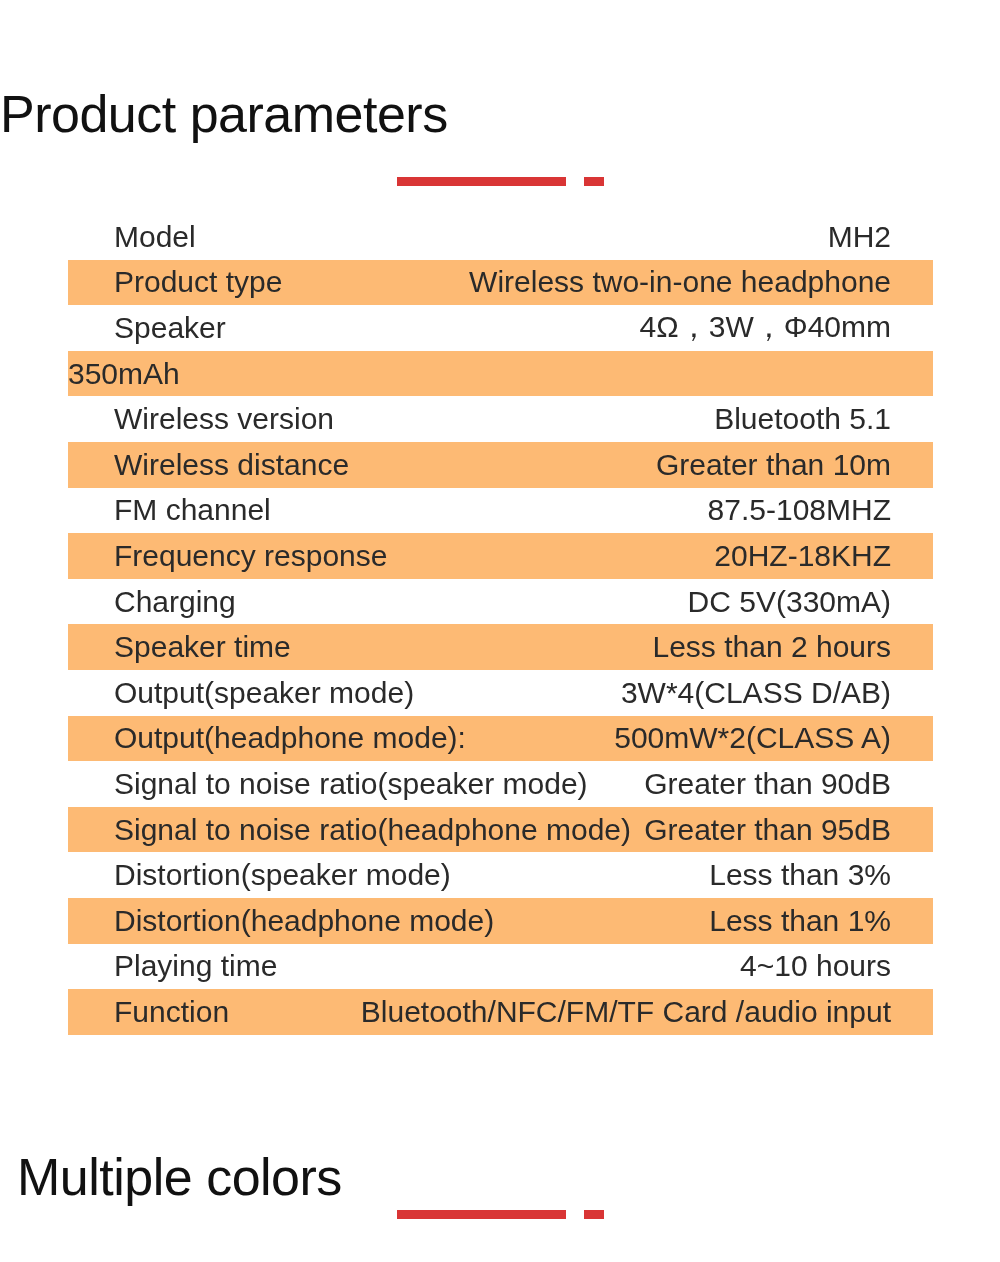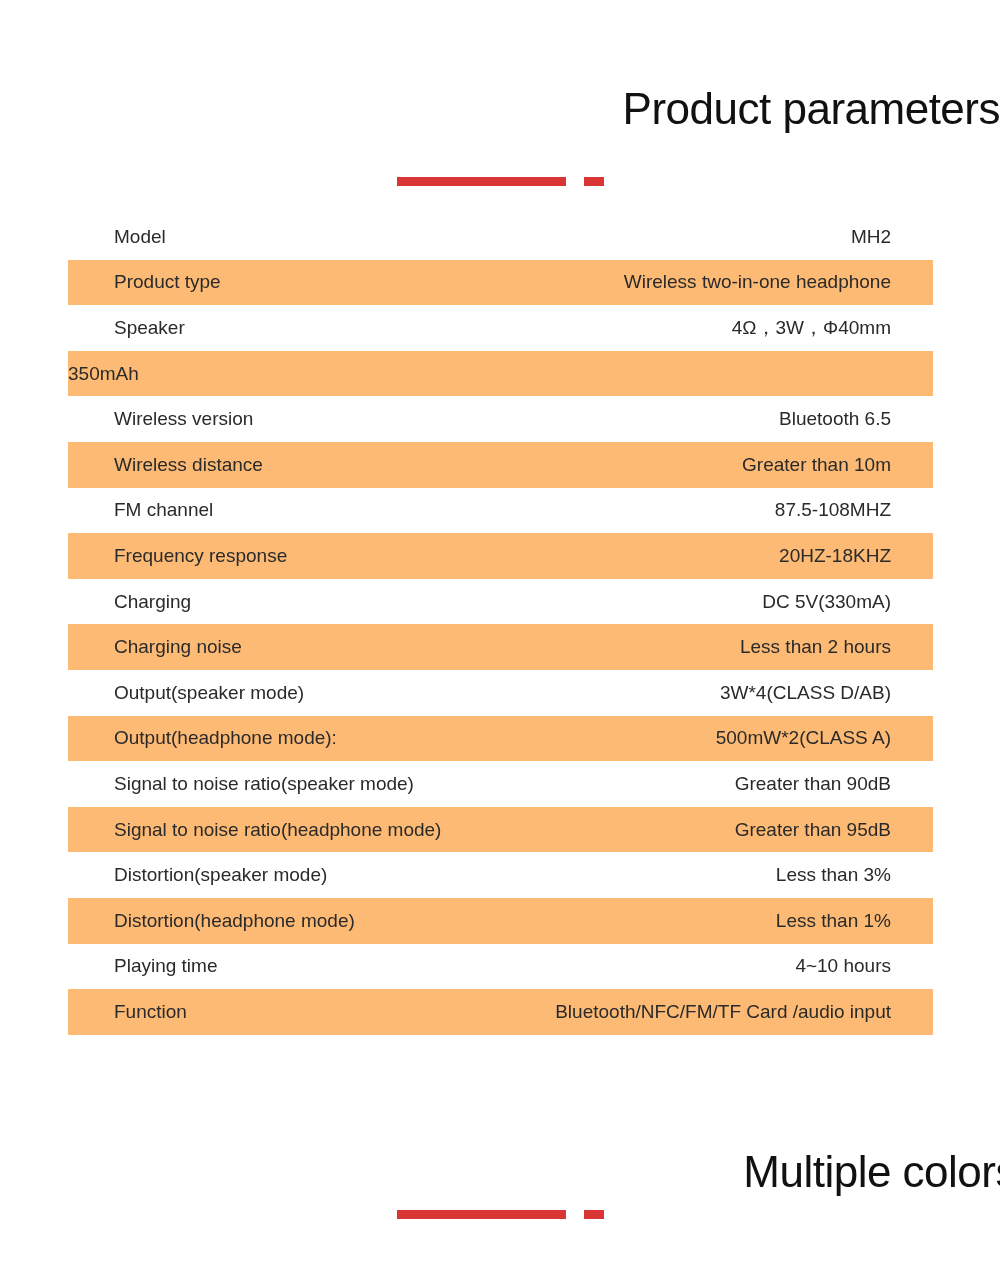"Product parameters" .title { font-size: 44px -> 52px; text-align: right -> left }
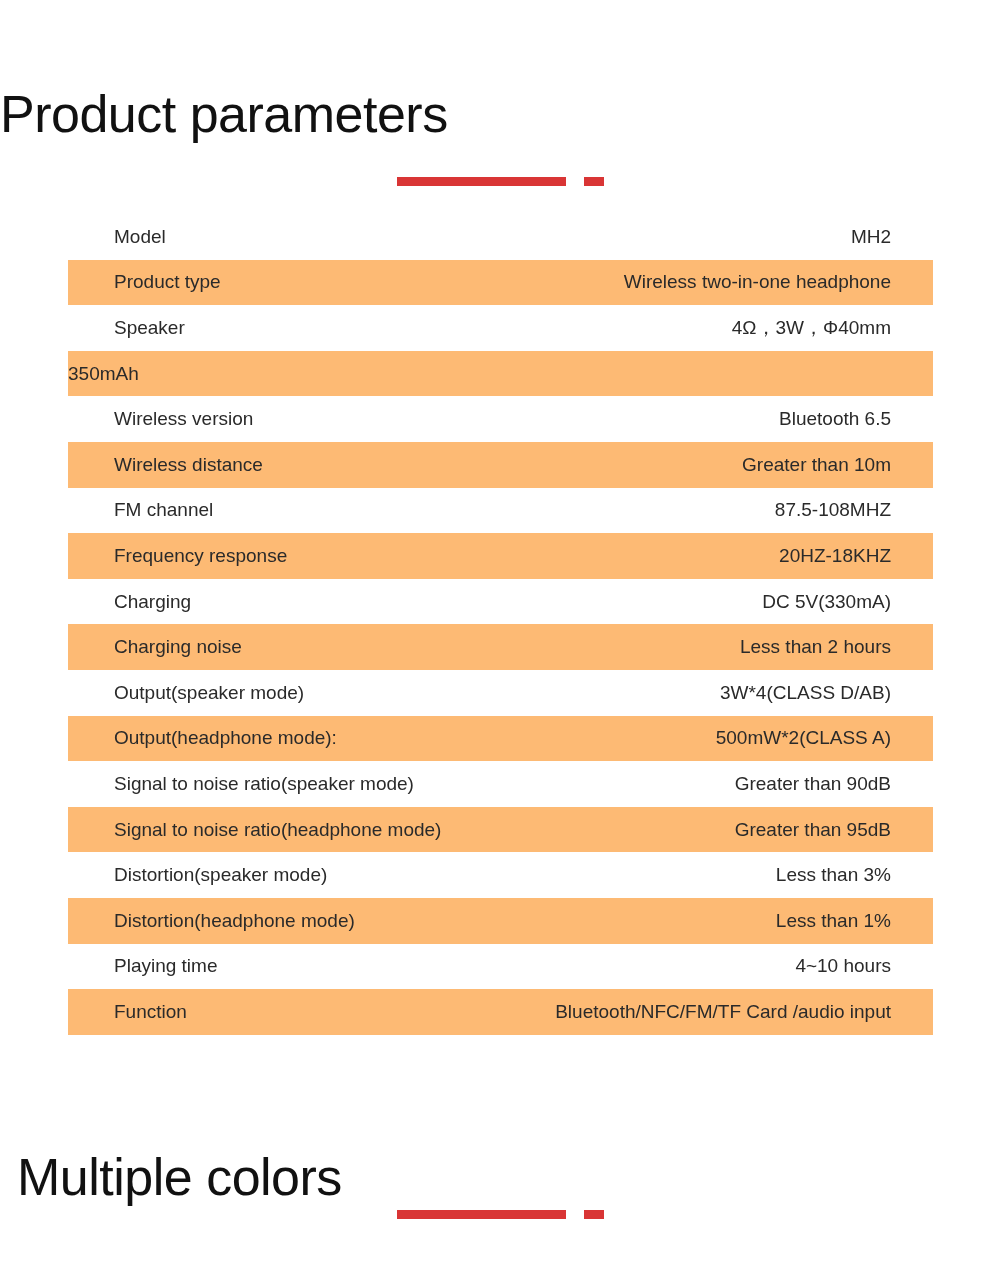"Model" .row { font-size: 19px -> 30px }
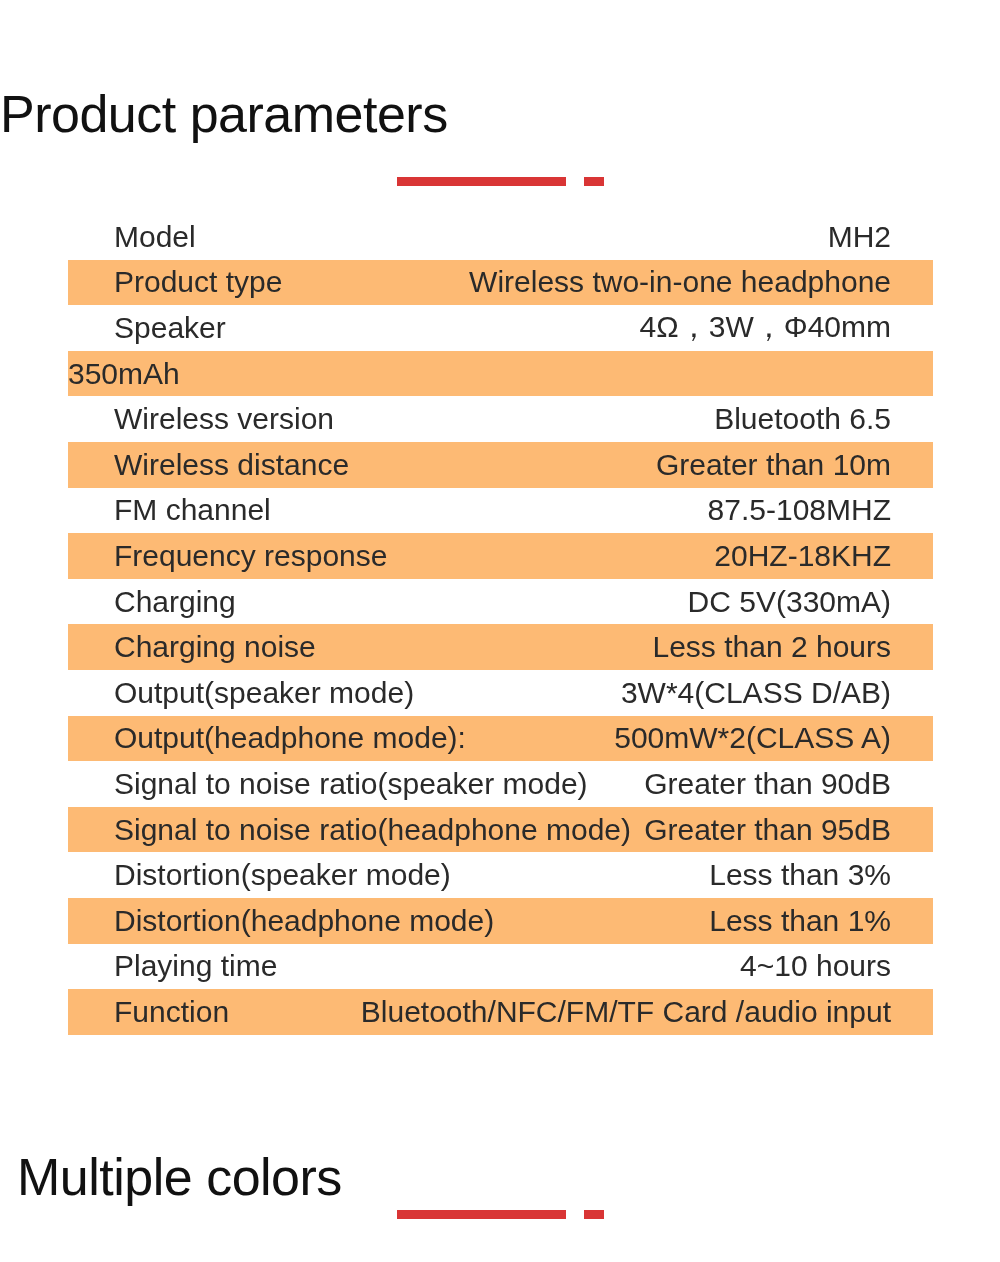"Bluetooth 6.5" span.value { text: 6.5 -> 5.1 }
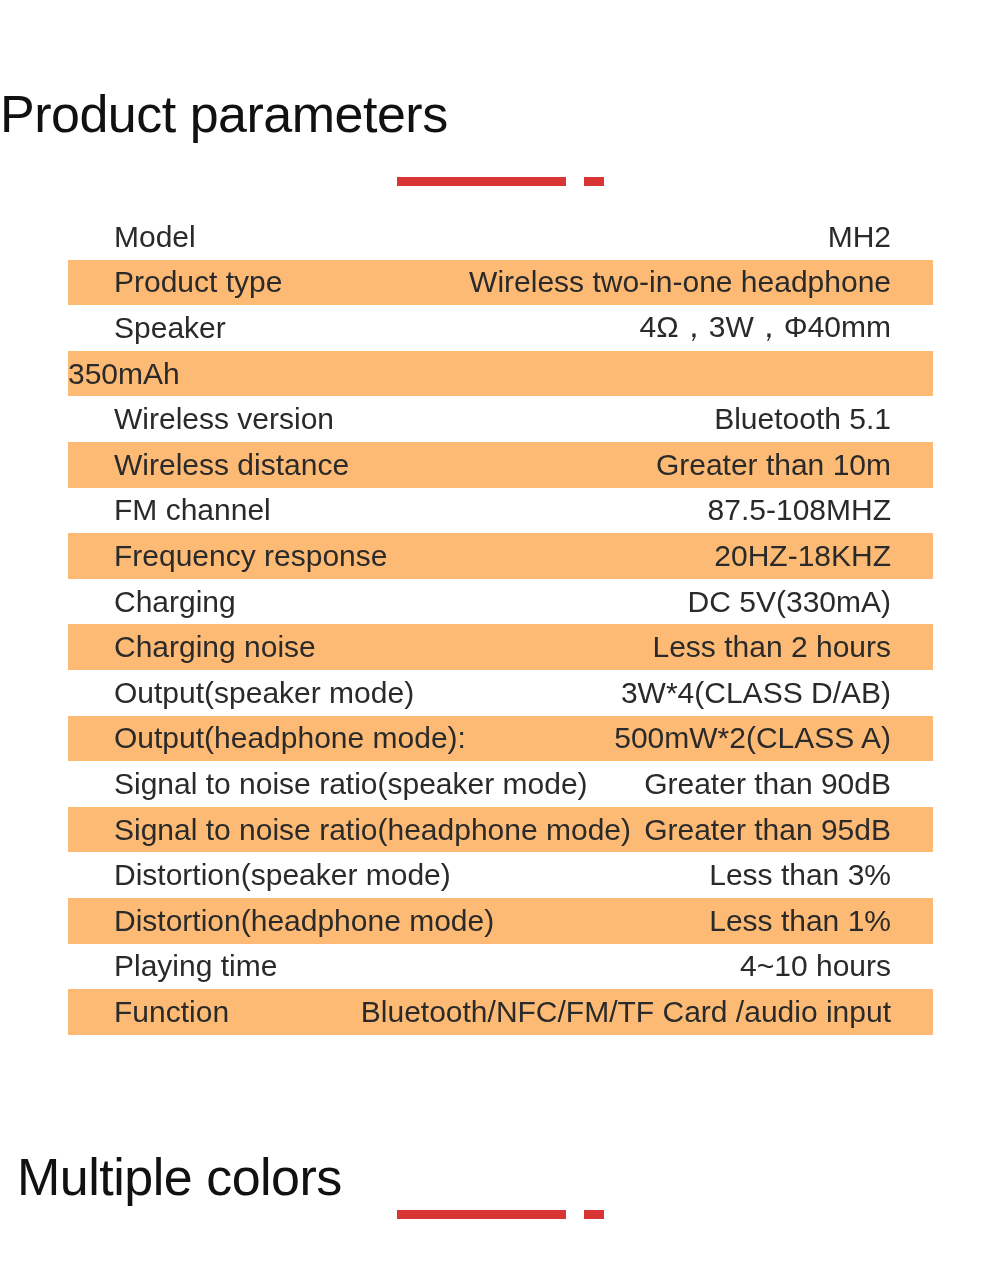"Charging noise" span.label { text: Charging noise -> Speaker time }
